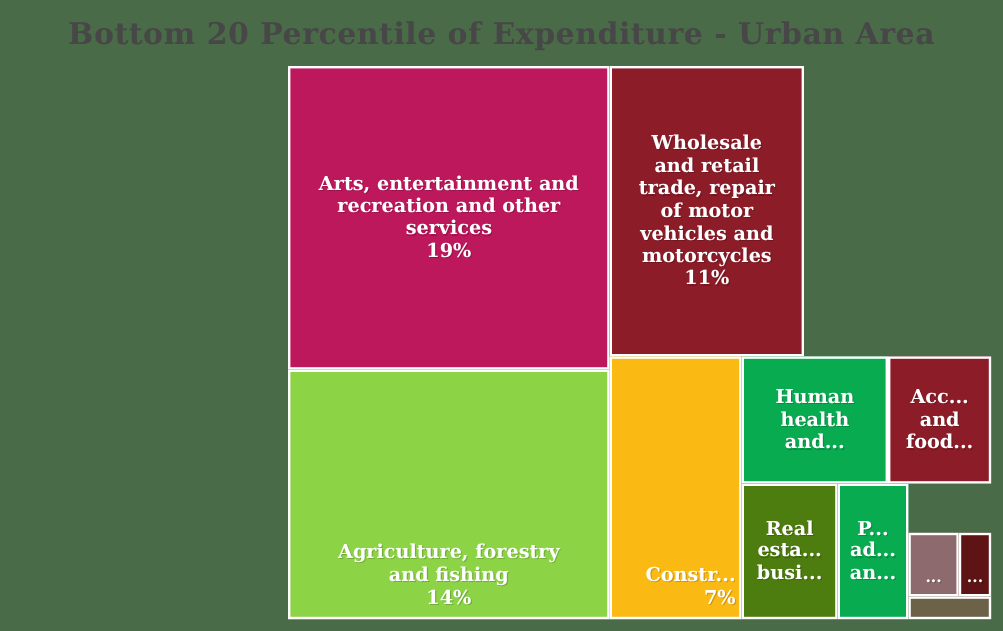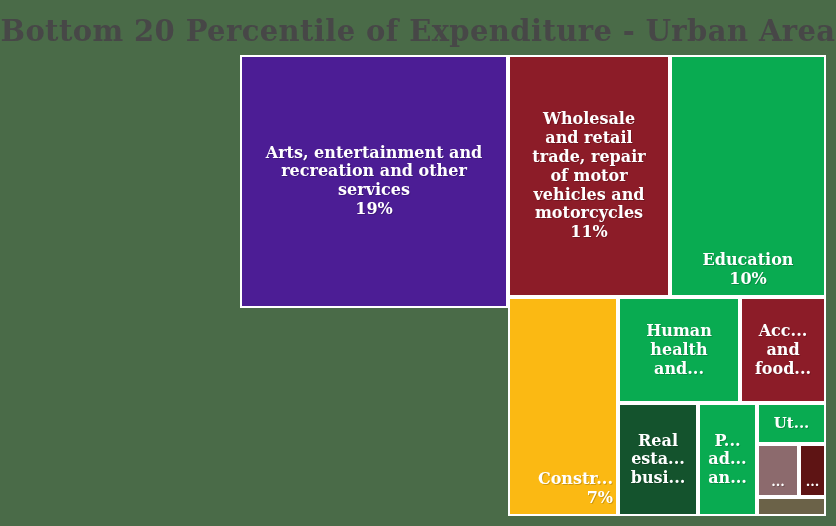"Bottom 20 Percentile of Expenditure" #chart-title { font-size: 29px -> 25px }
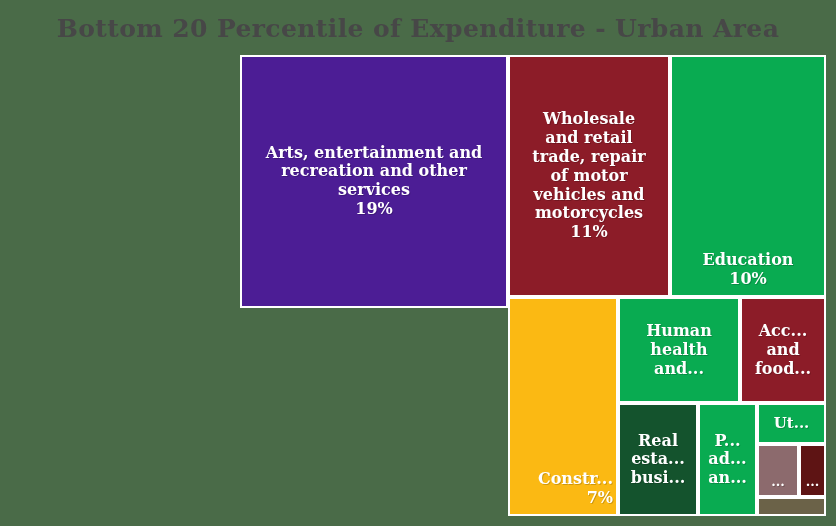"Arts, entertainment and" div.tile { background: #4c1d95 -> #be185d }
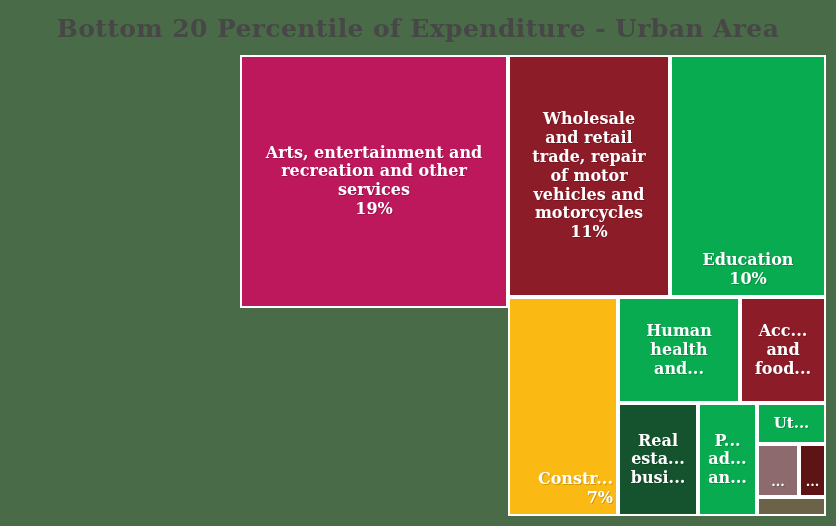"Education" div.tile { html: <div> <div>Education 10%</div> </div> -> none }
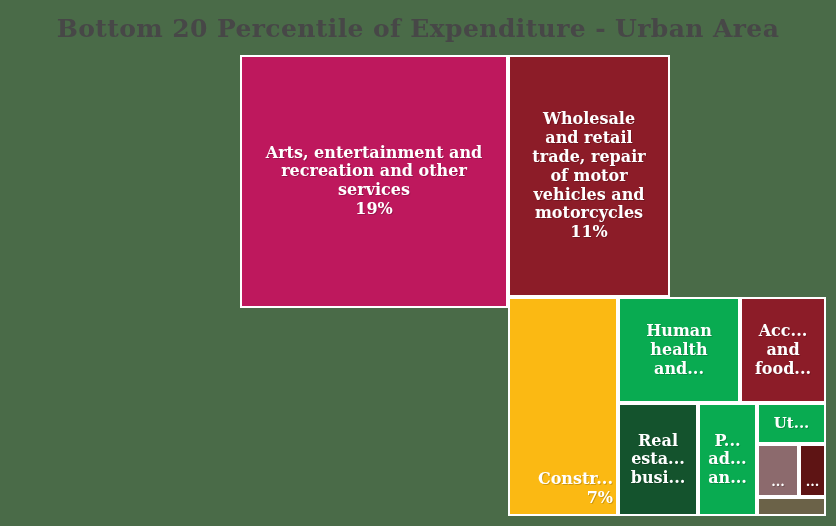"Ut..." div.tile { html: <div> <div>Ut...</div> </div> -> none }
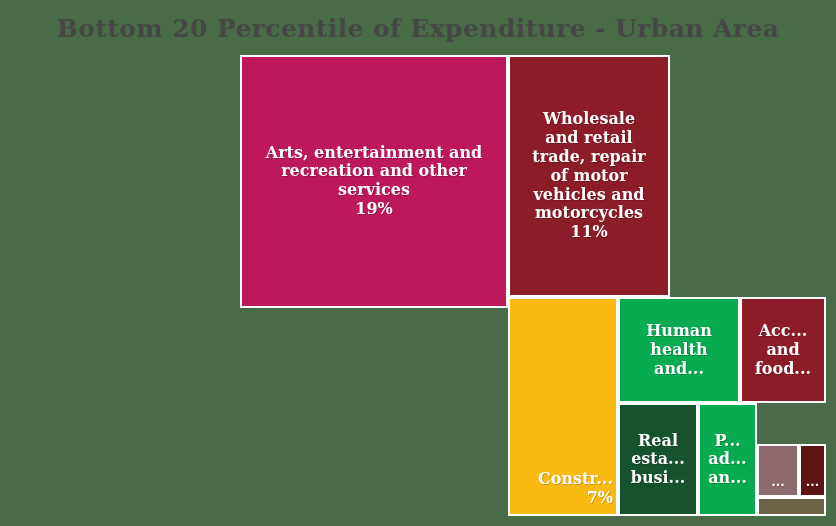"Real" div.tile { background: #14532d -> #4d7c0f }
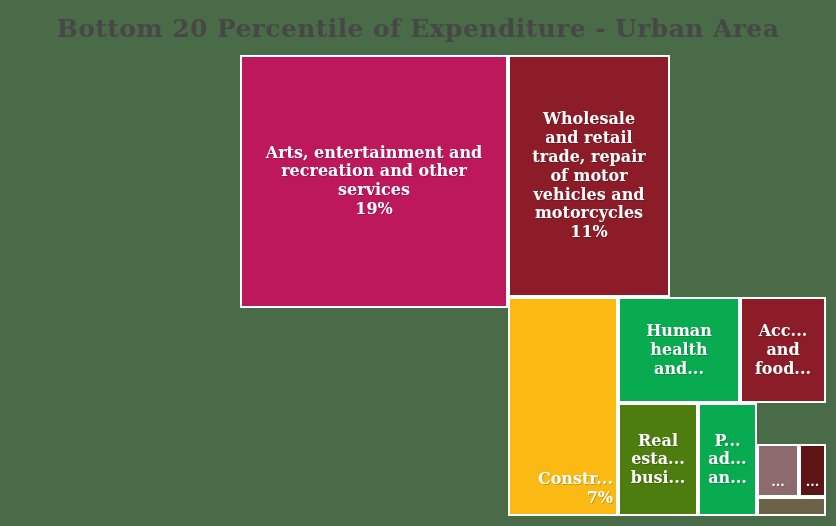"Agriculture, forestry" div.tile { html: none -> <div> <div>Agriculture, forestry and fishing 14%</div> </div> }
